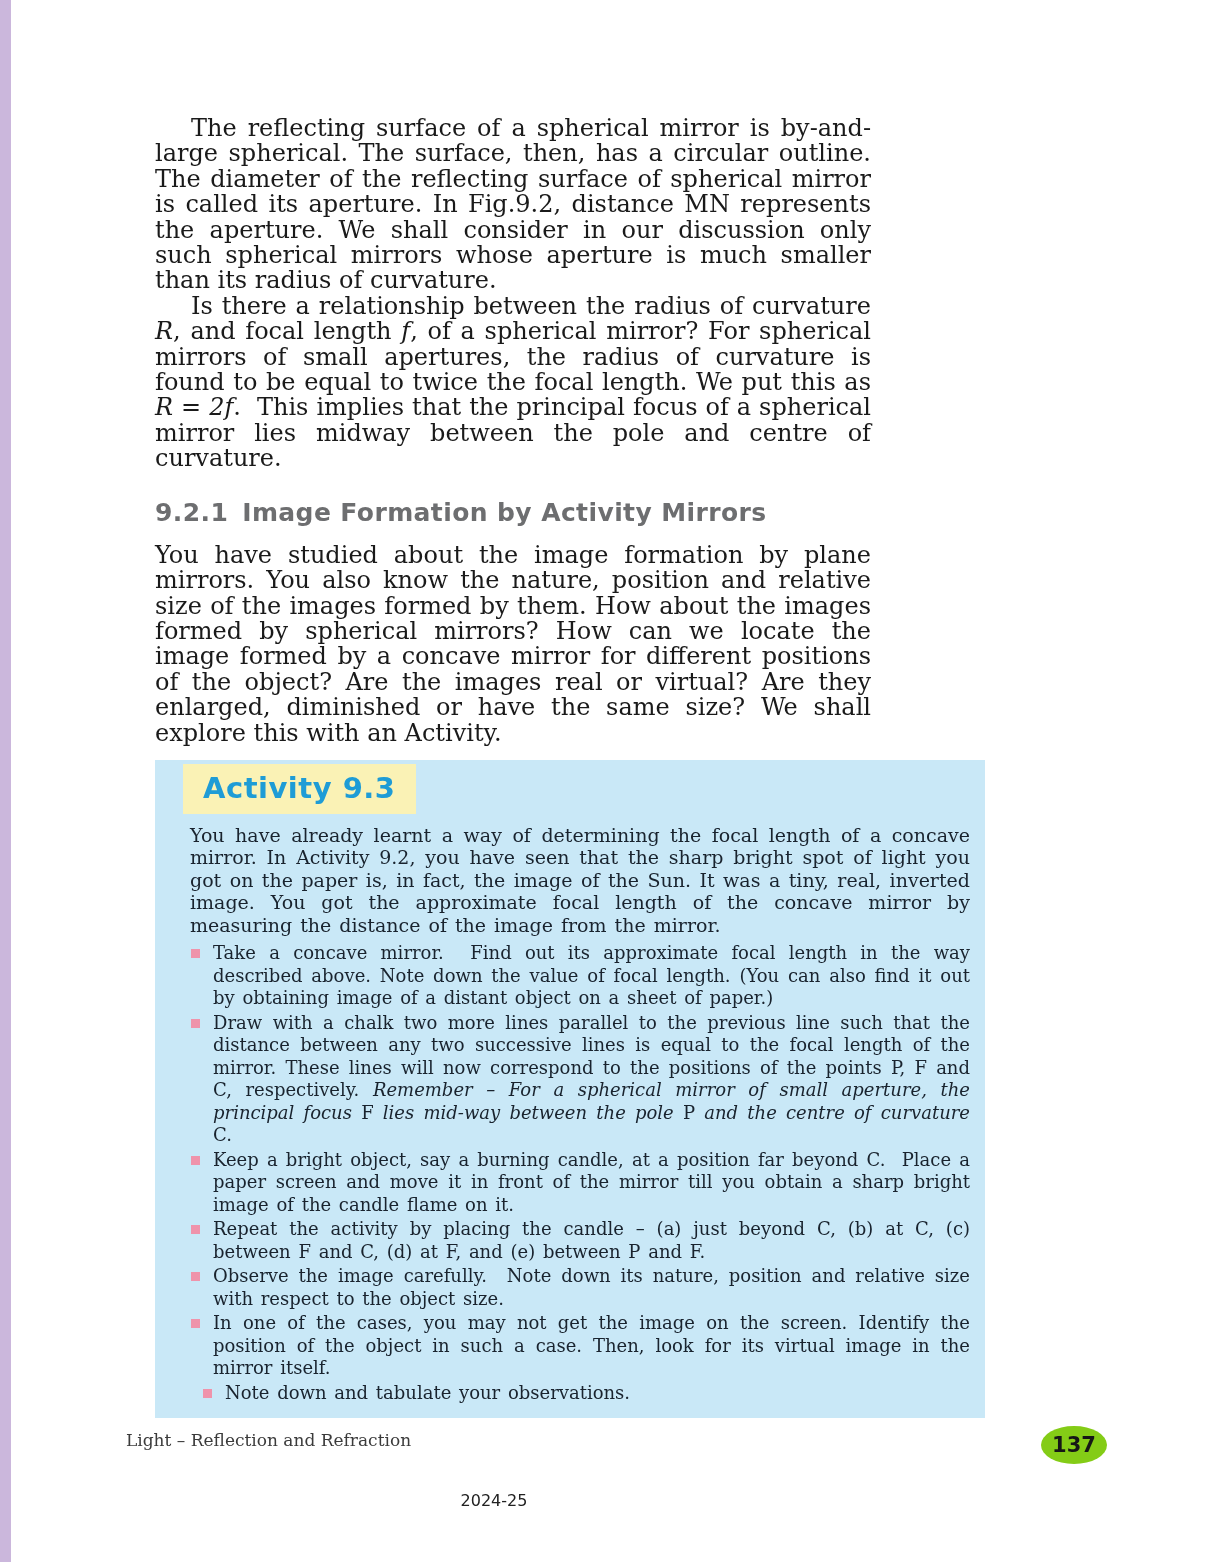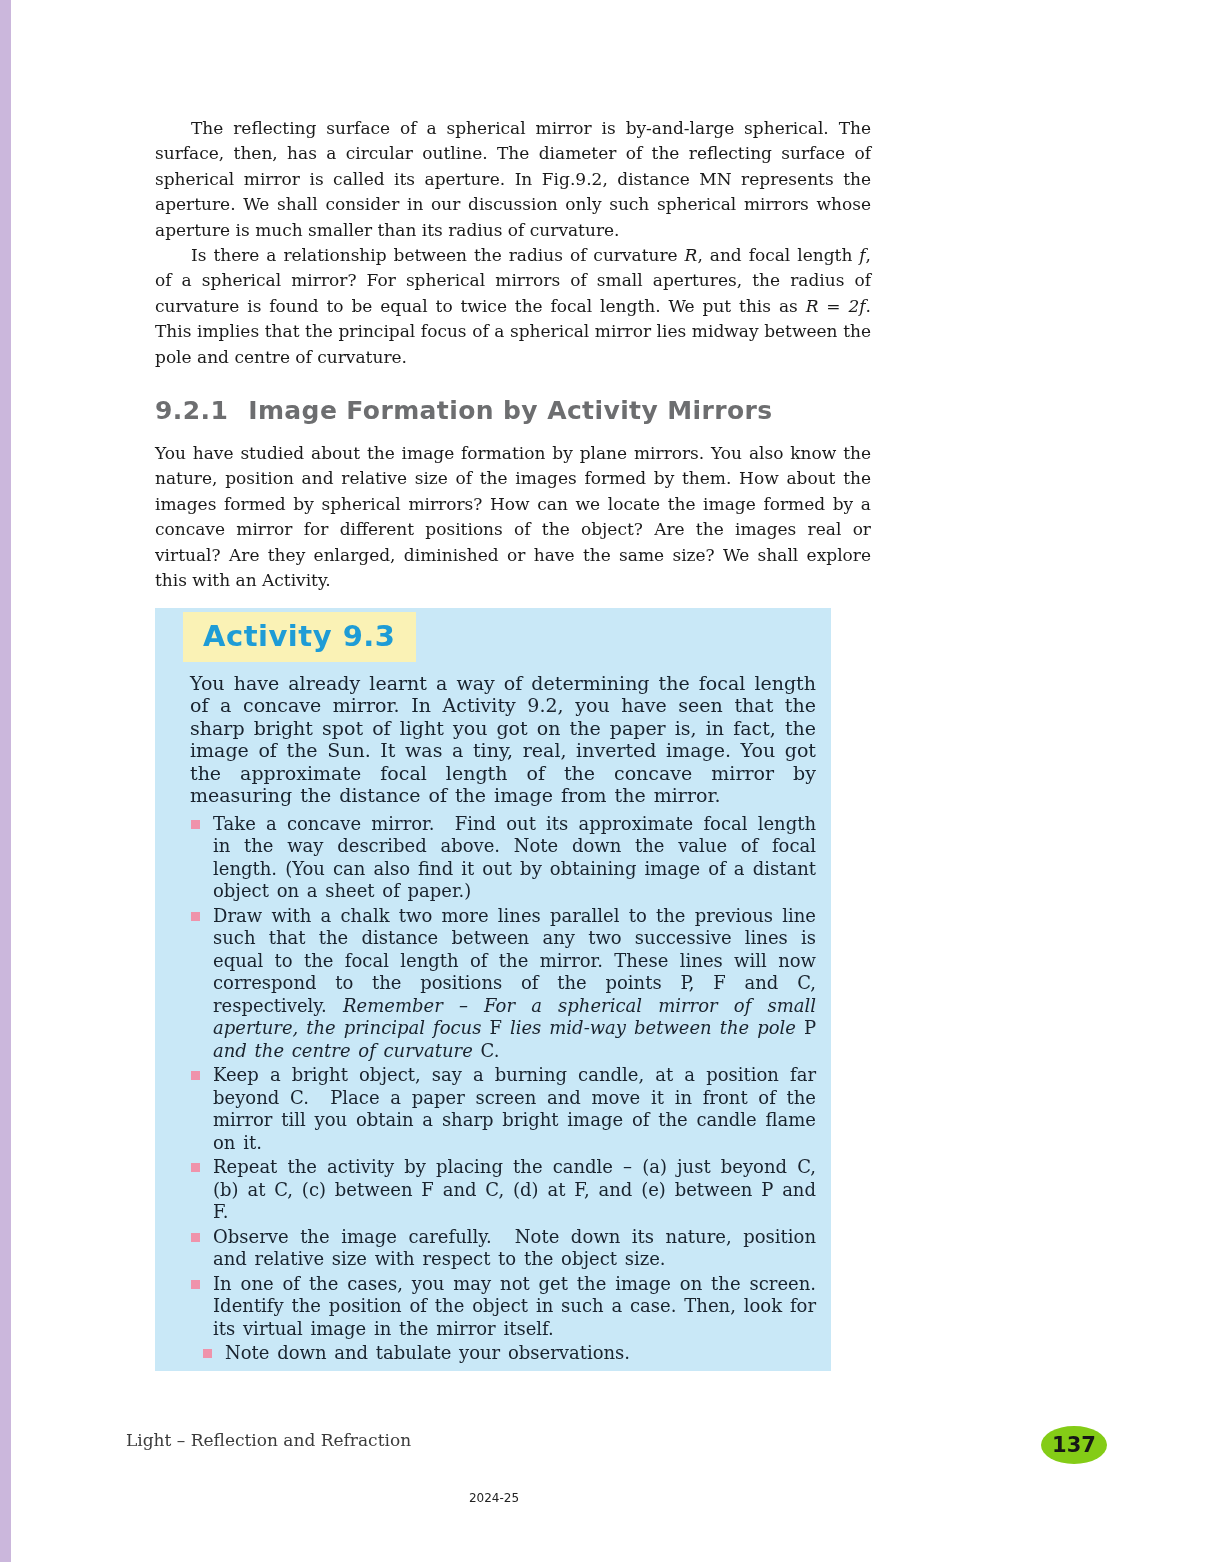"The reflecting surface of a" p.body-para { font-size: 17px -> 24px }
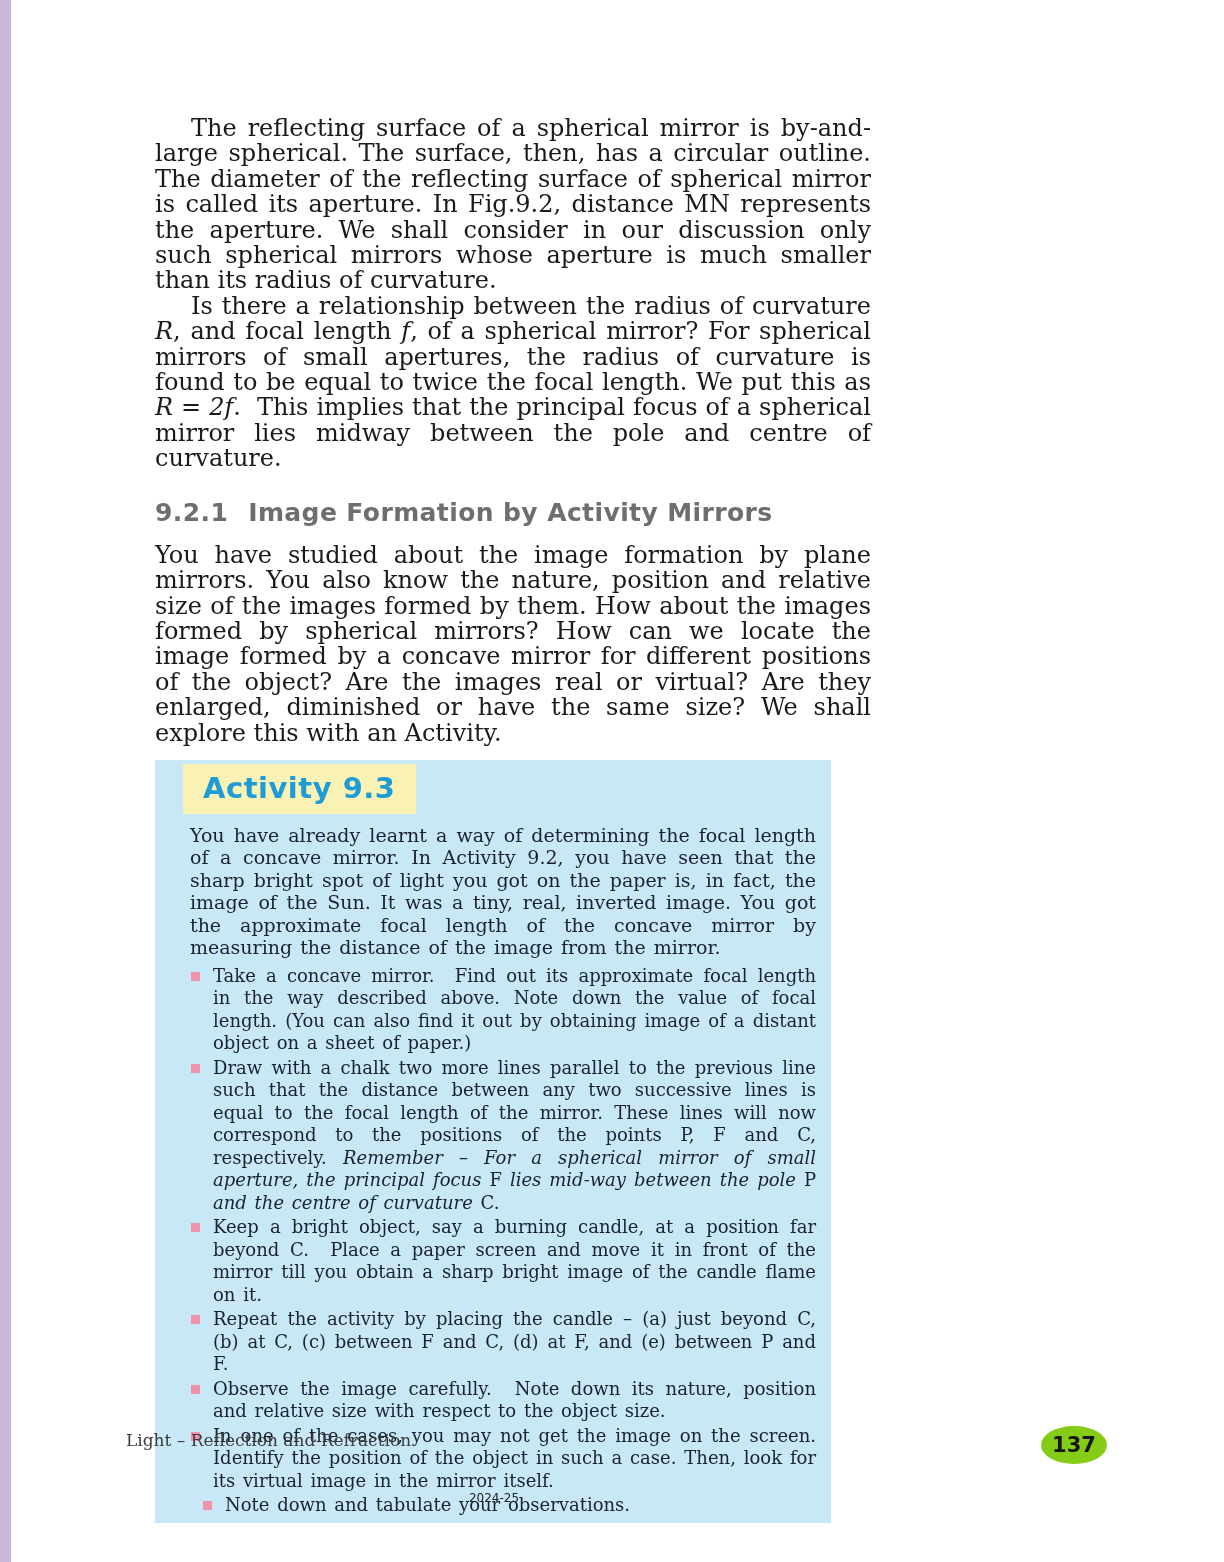"9.2.1" .section-heading .h-num { margin-right: 20px -> 14px }
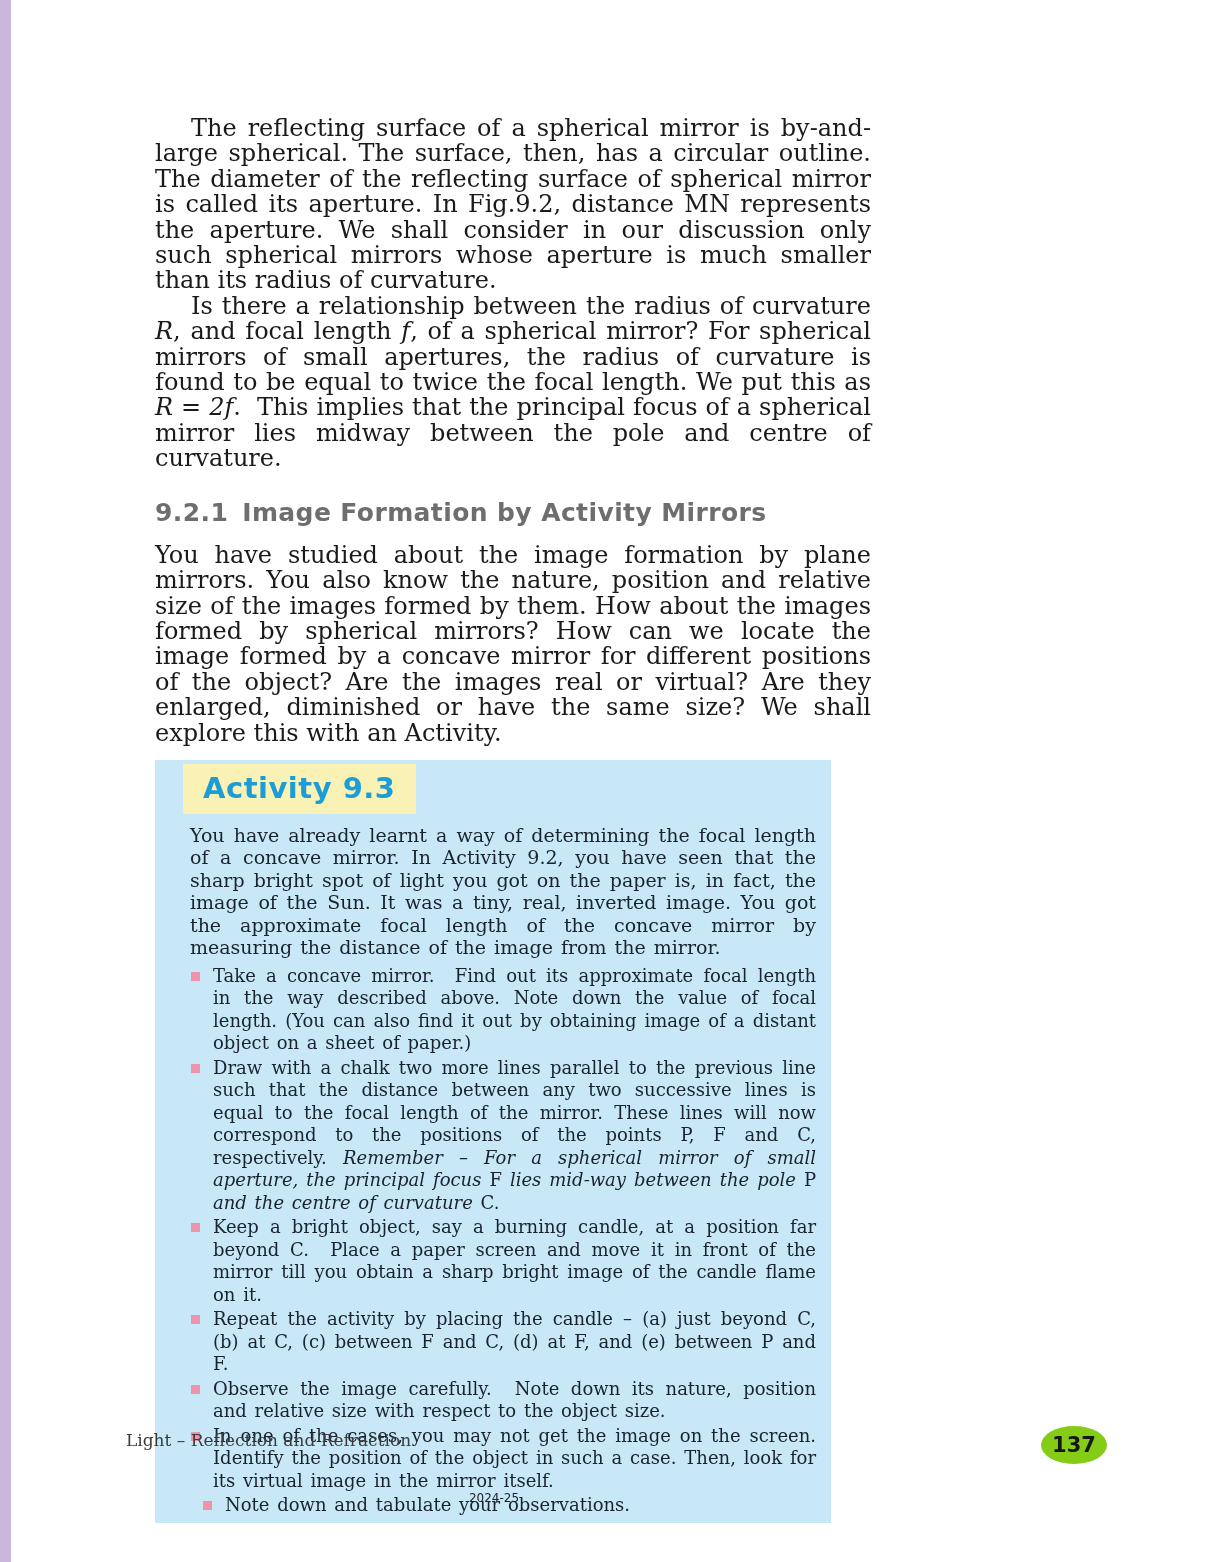"Activity 9.3" .activity-box { padding: 0 15px 4px 35px -> 0 15px 12px 35px; width: 676px -> 830px }
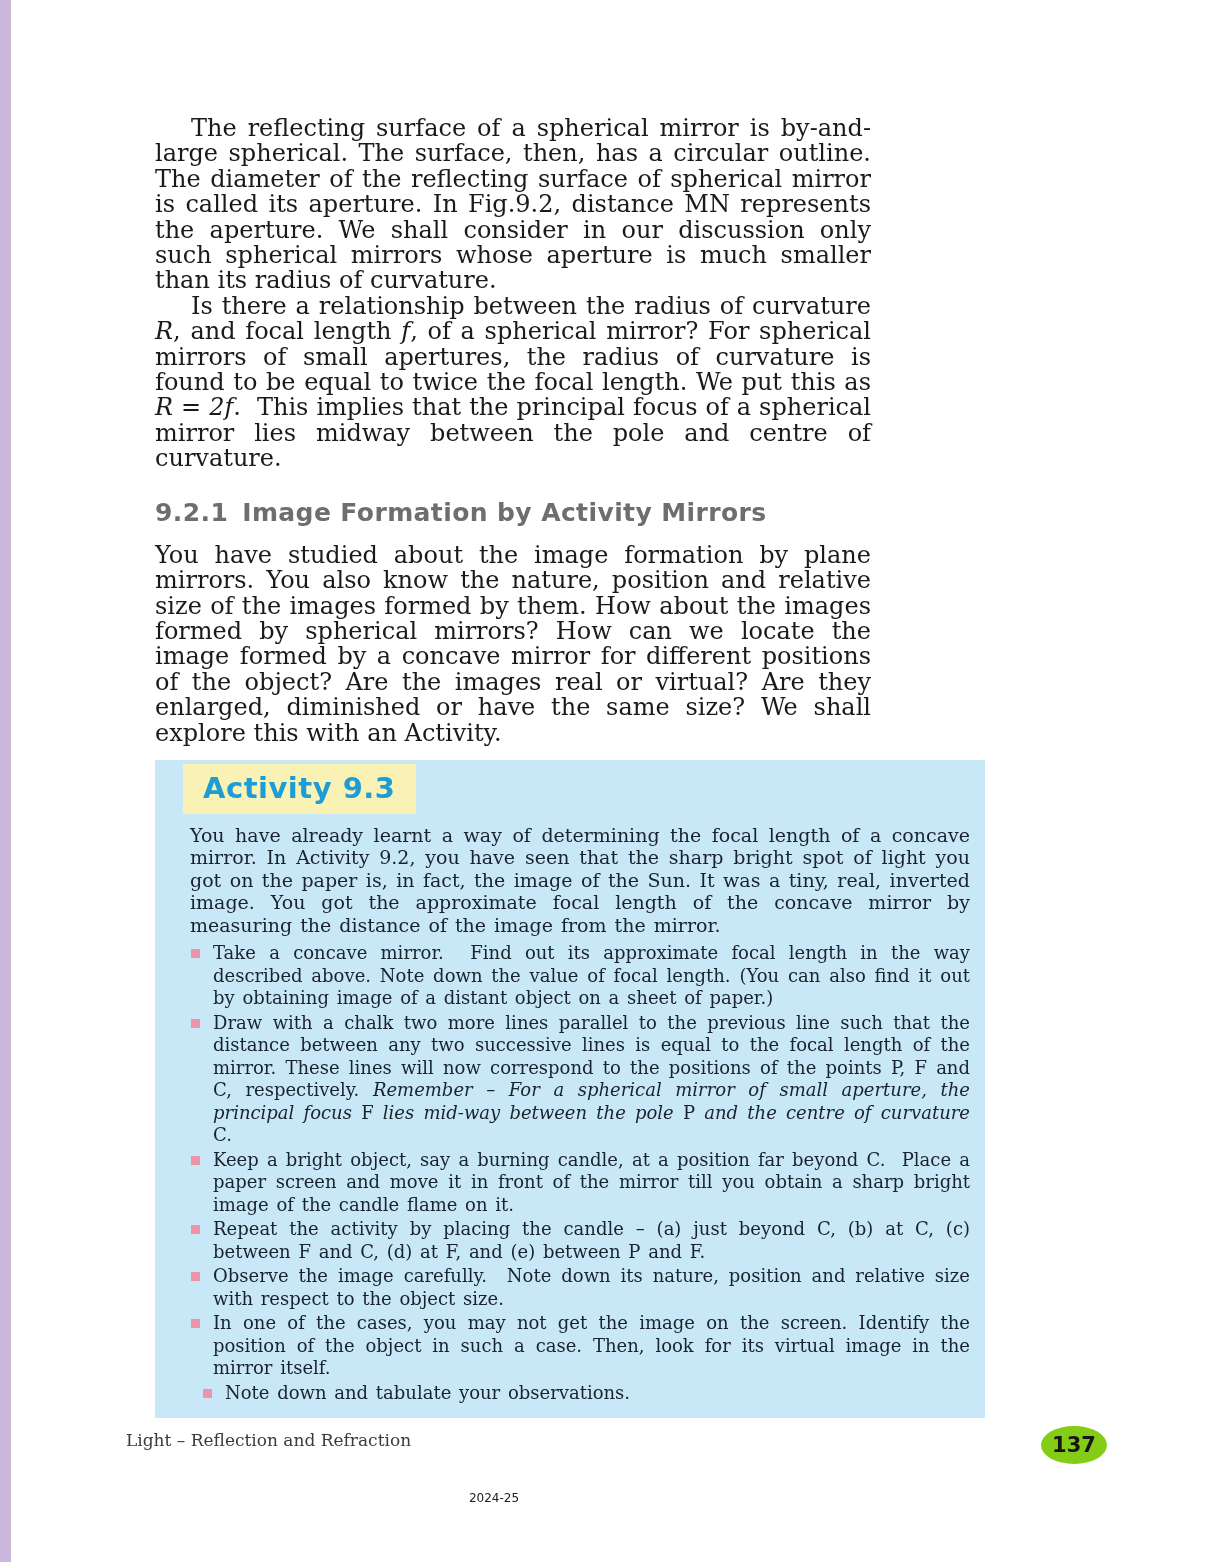"2024-25" .edition-year { font-size: 12px -> 16px }
